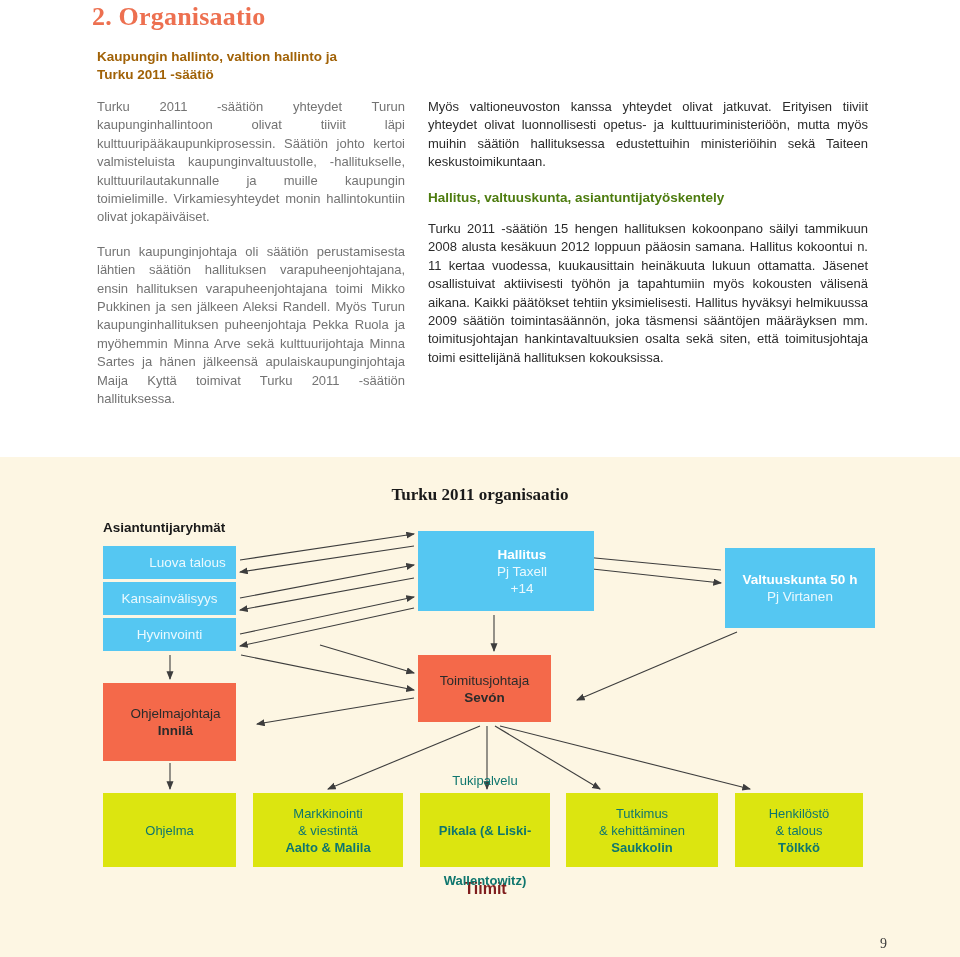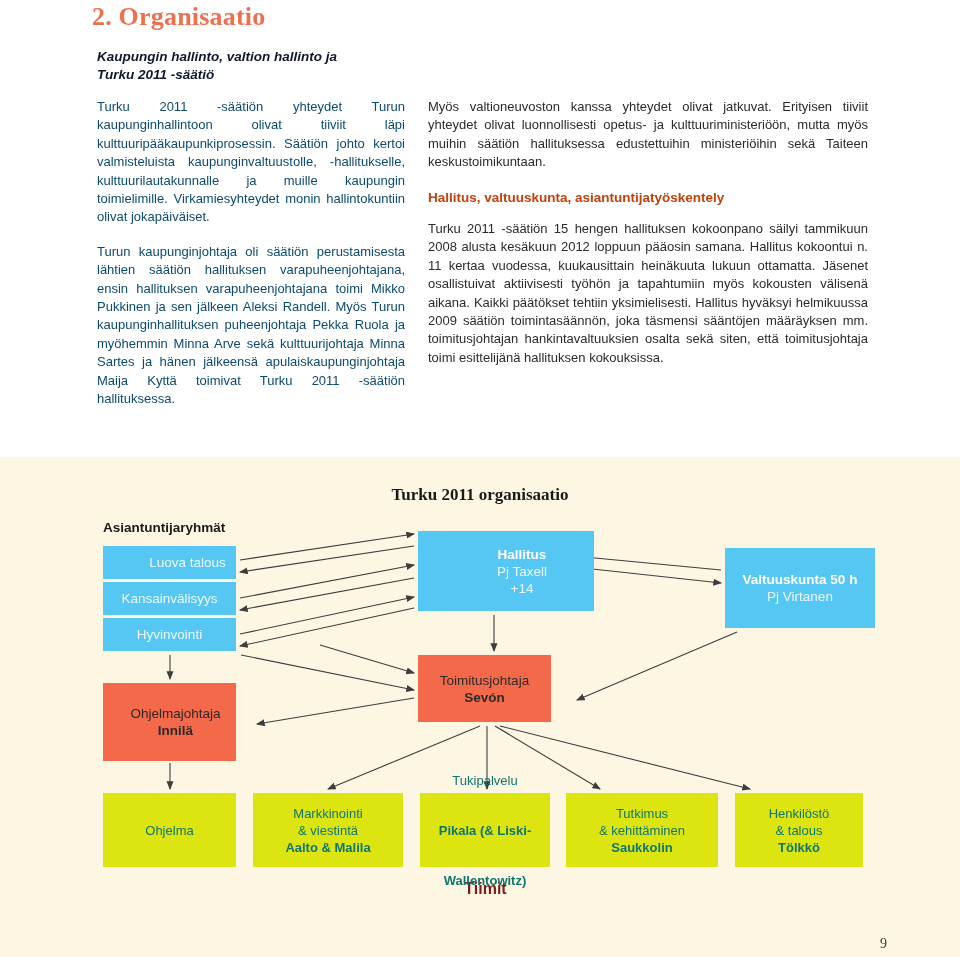"Kaupungin hallinto, valtion hallinto ja" .section-heading { color: #0f172a -> #a16207; font-style: italic -> none }
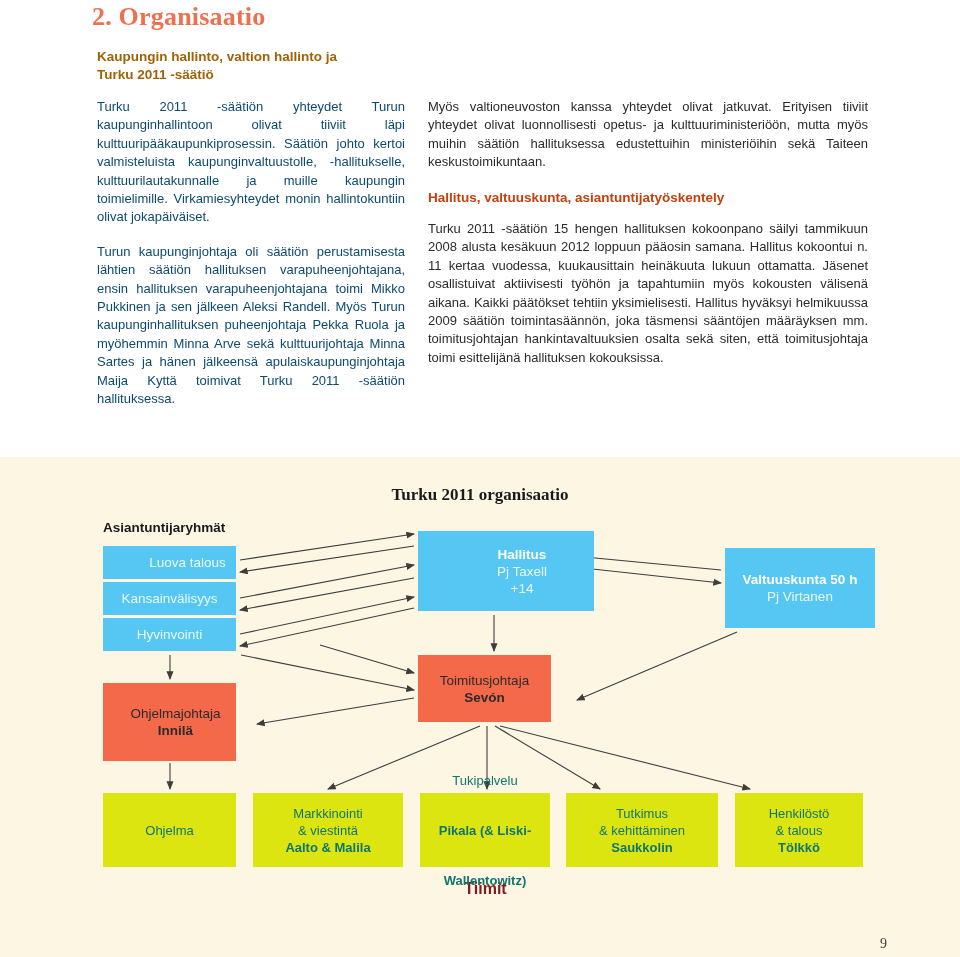"Turku 2011 -säätiön yhteydet Turun" .col-left { color: #0c4a6e -> #737373 }
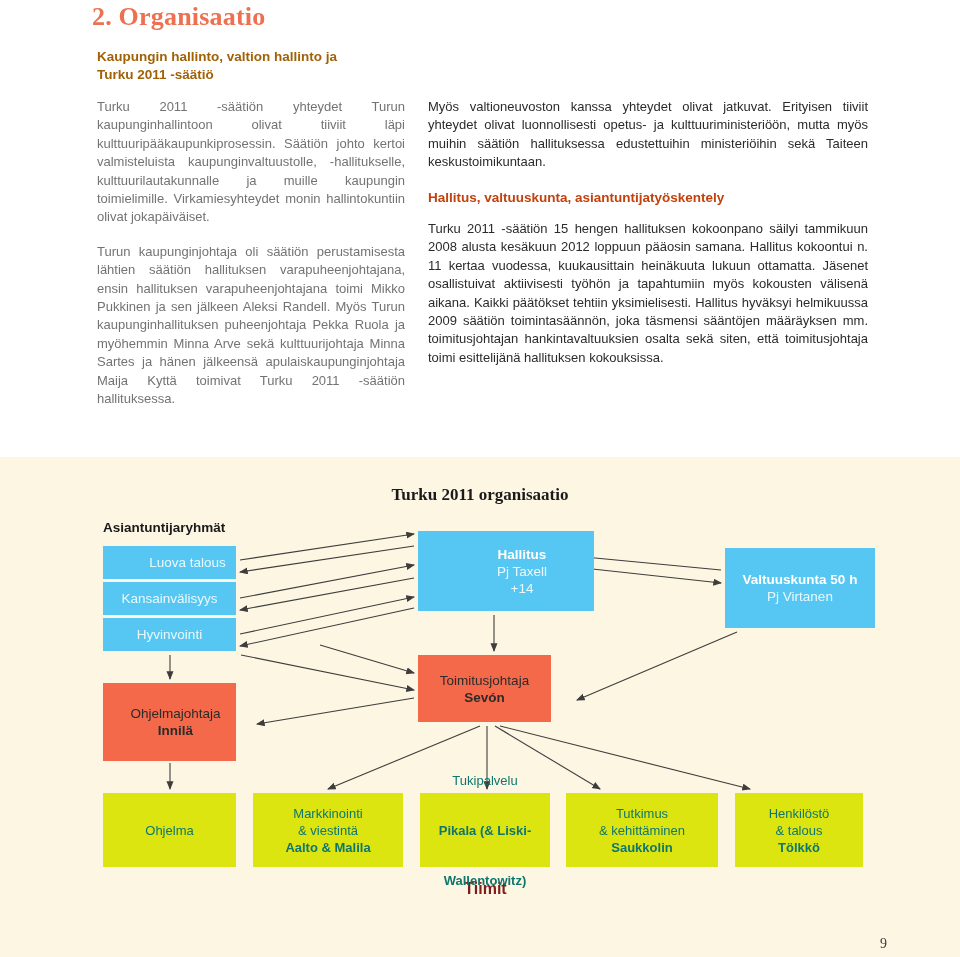"Hallitus, valtuuskunta," .col-right h3 { color: #c2410c -> #4d7c0f }
